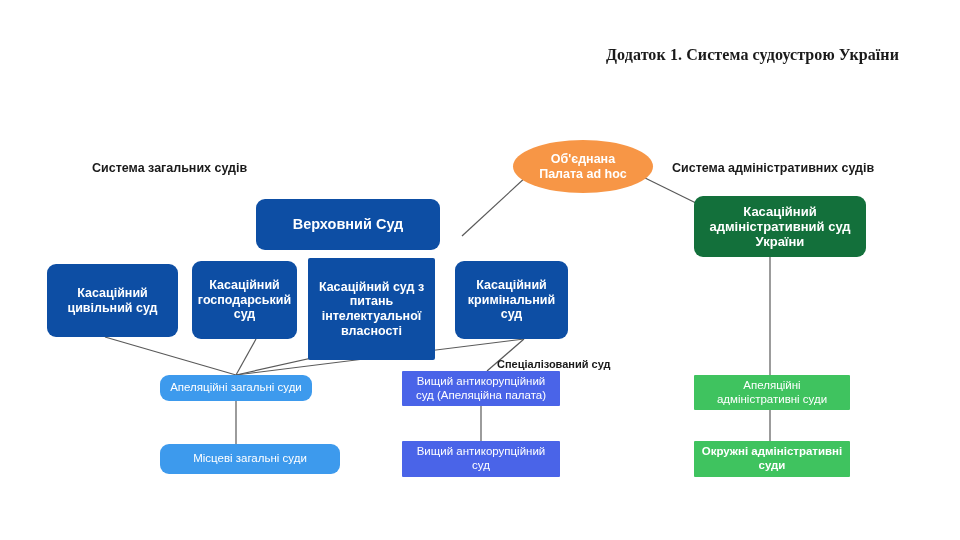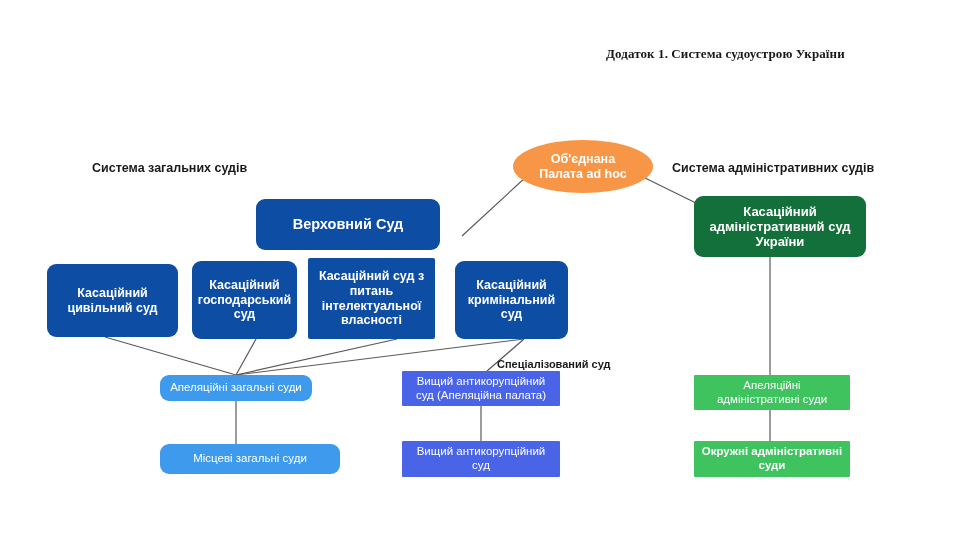"Додаток 1. Система судоустрою України" #title { font-size: 13px -> 16px }
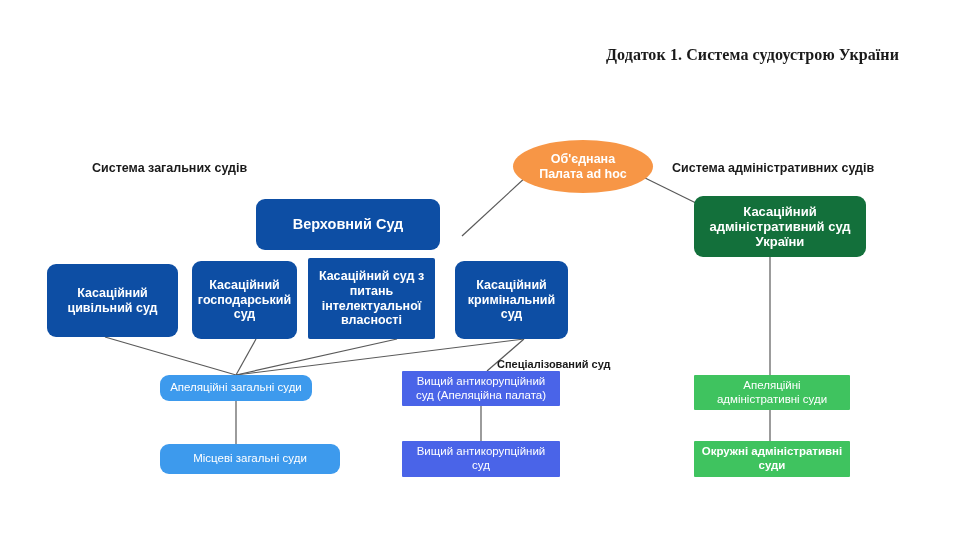"Касаційний суд з" #n-intellectual { height: 81px -> 102px }
